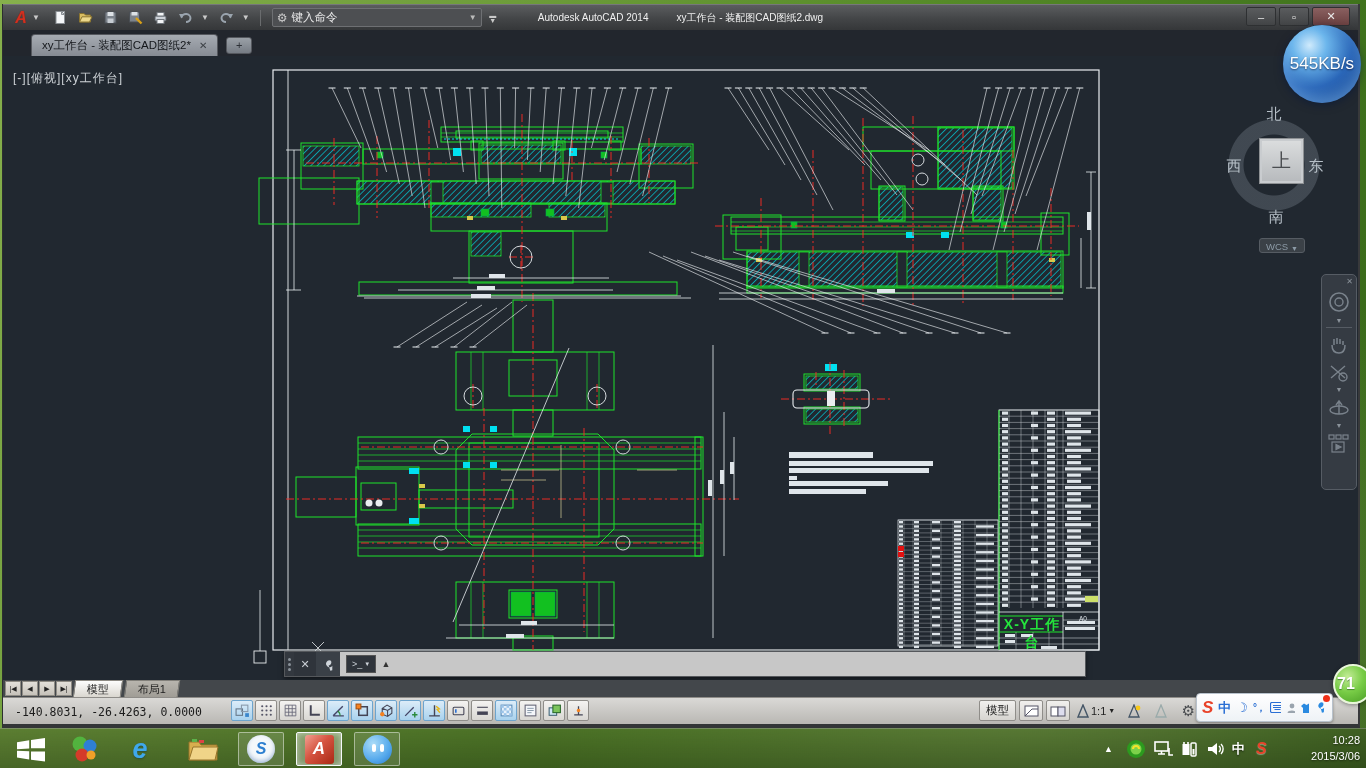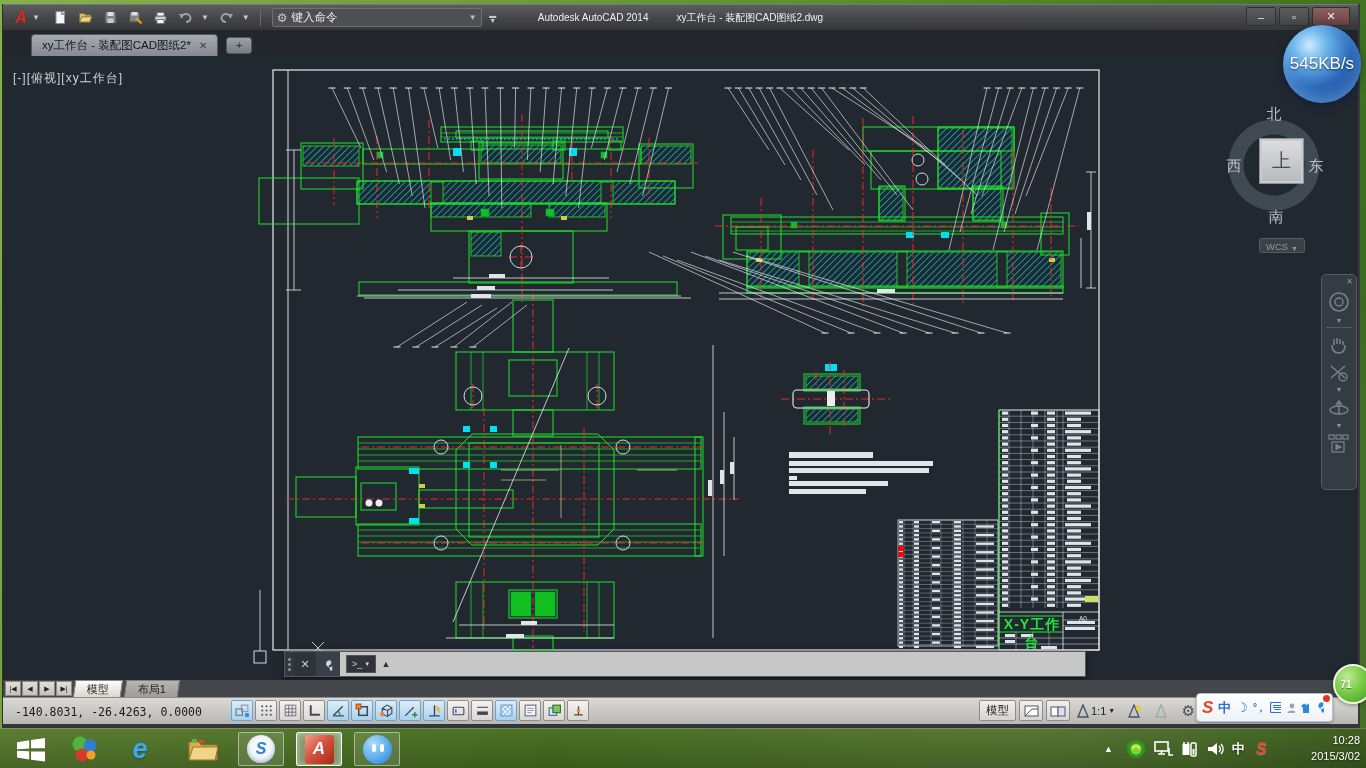"71" #ball71 span { font-size: 10px -> 16px }
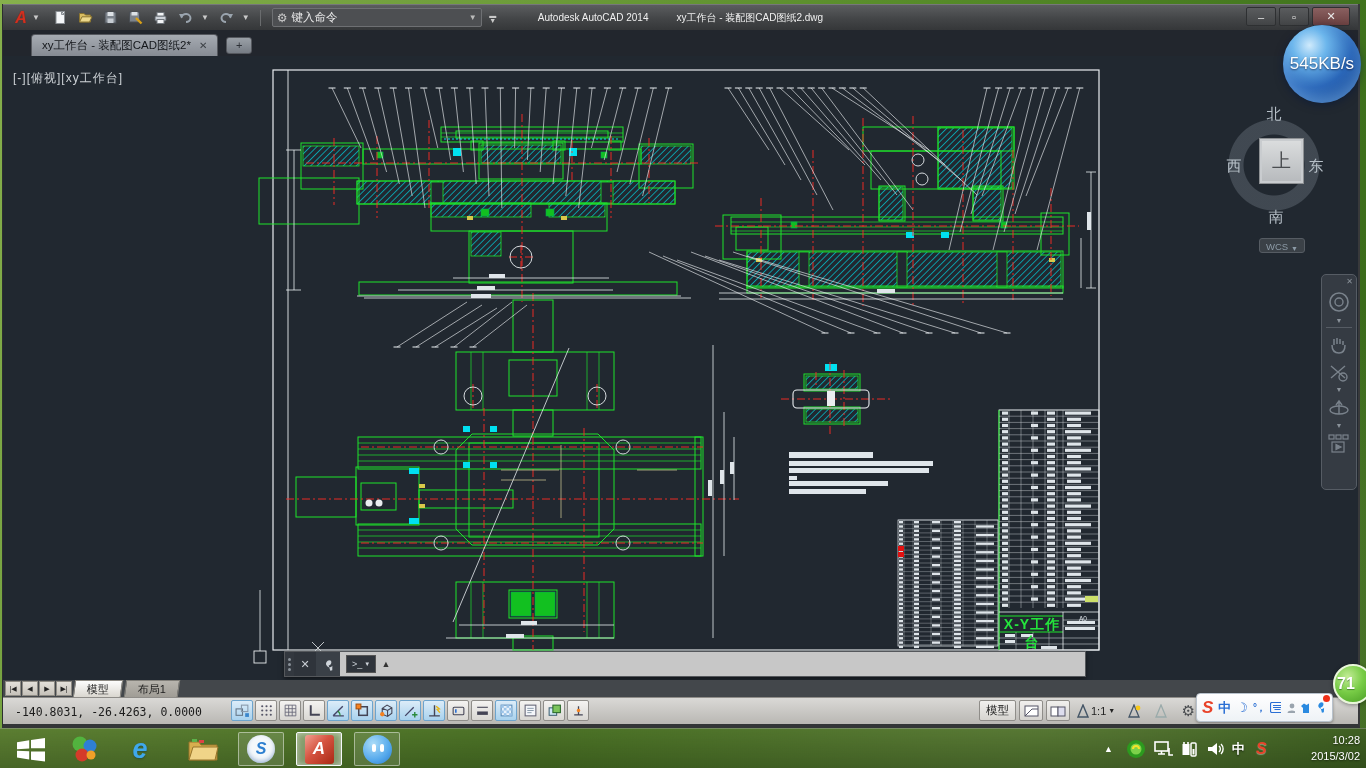"2015/3/02" div { text: 2015/3/02 -> 2015/3/06 }
